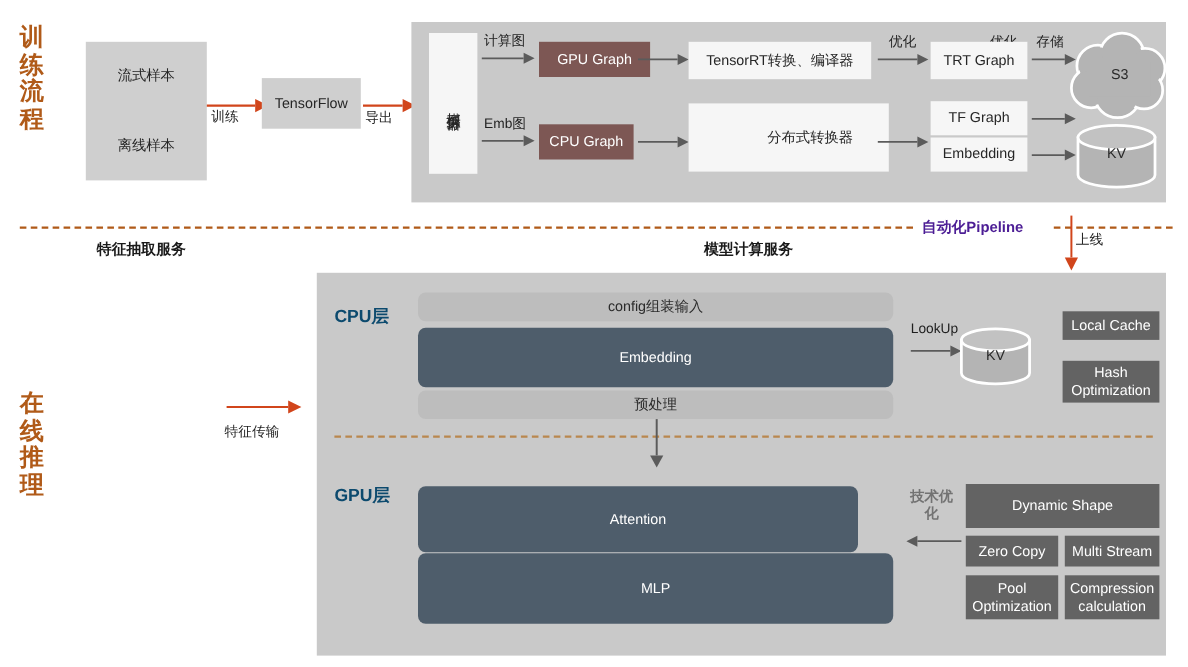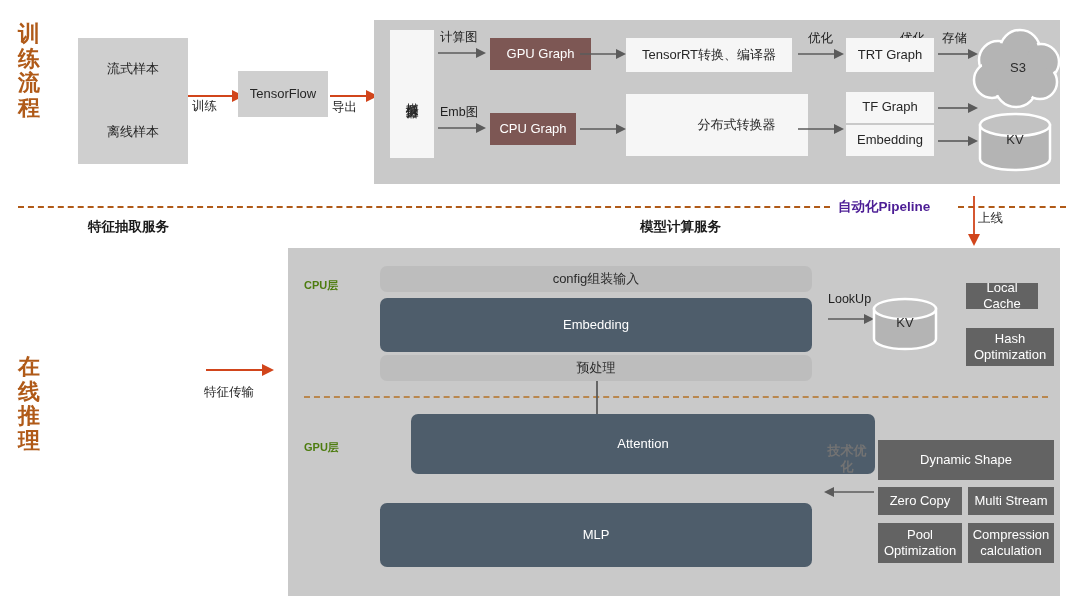"CPU层" .lbl-orange { color: #4d7c0f -> #0c4a6e; font-size: 11px -> 16px }
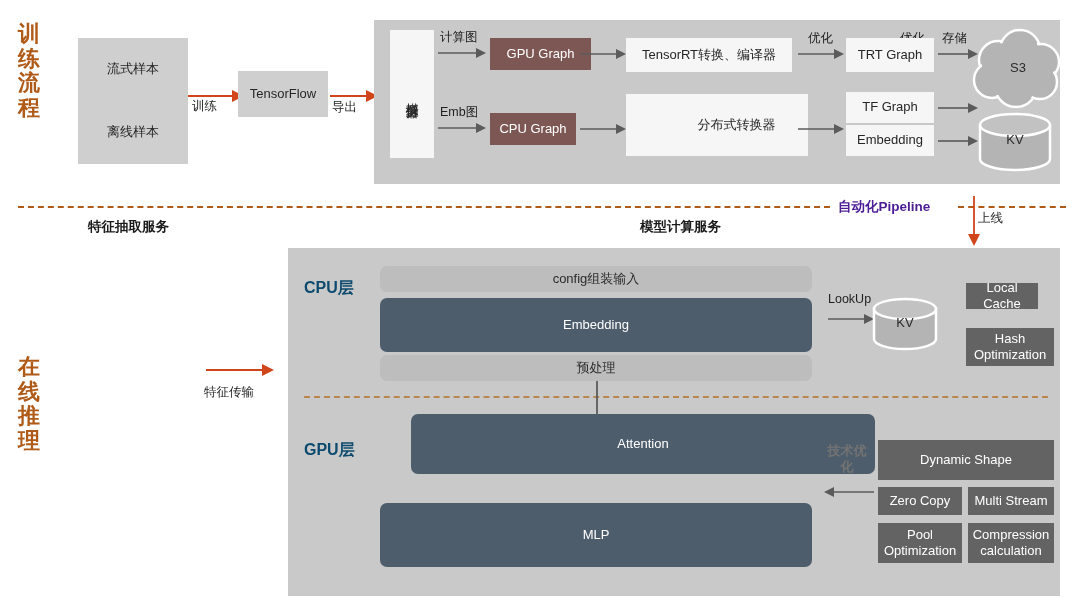"Local Cache" div.abs { width: 72px -> 88px }
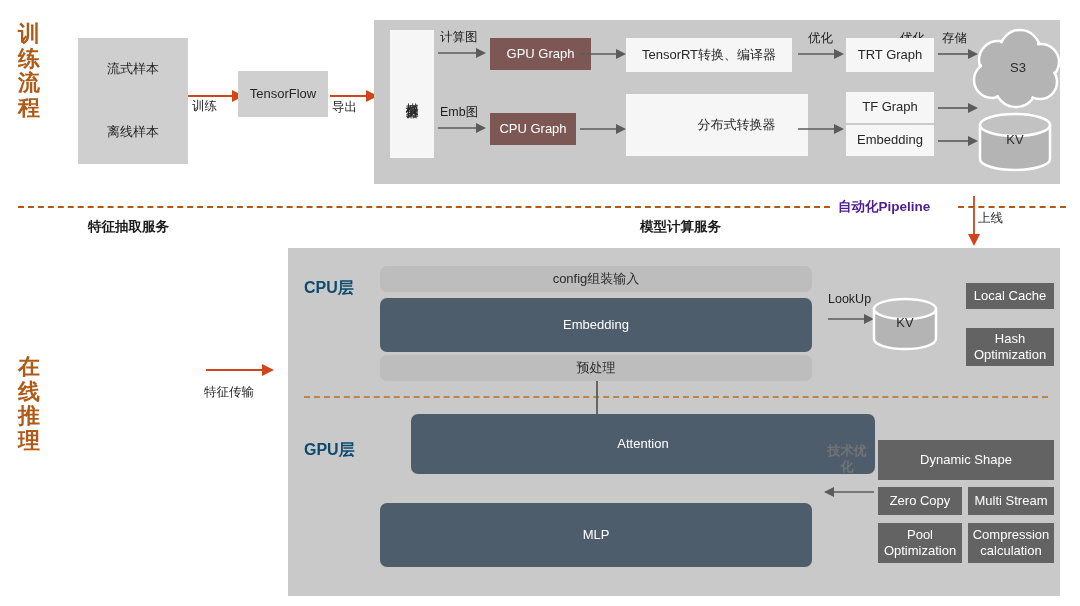"Attention" div.abs { margin-left: 31px -> none; top: 414px -> 442px; width: 464px -> 400px }
